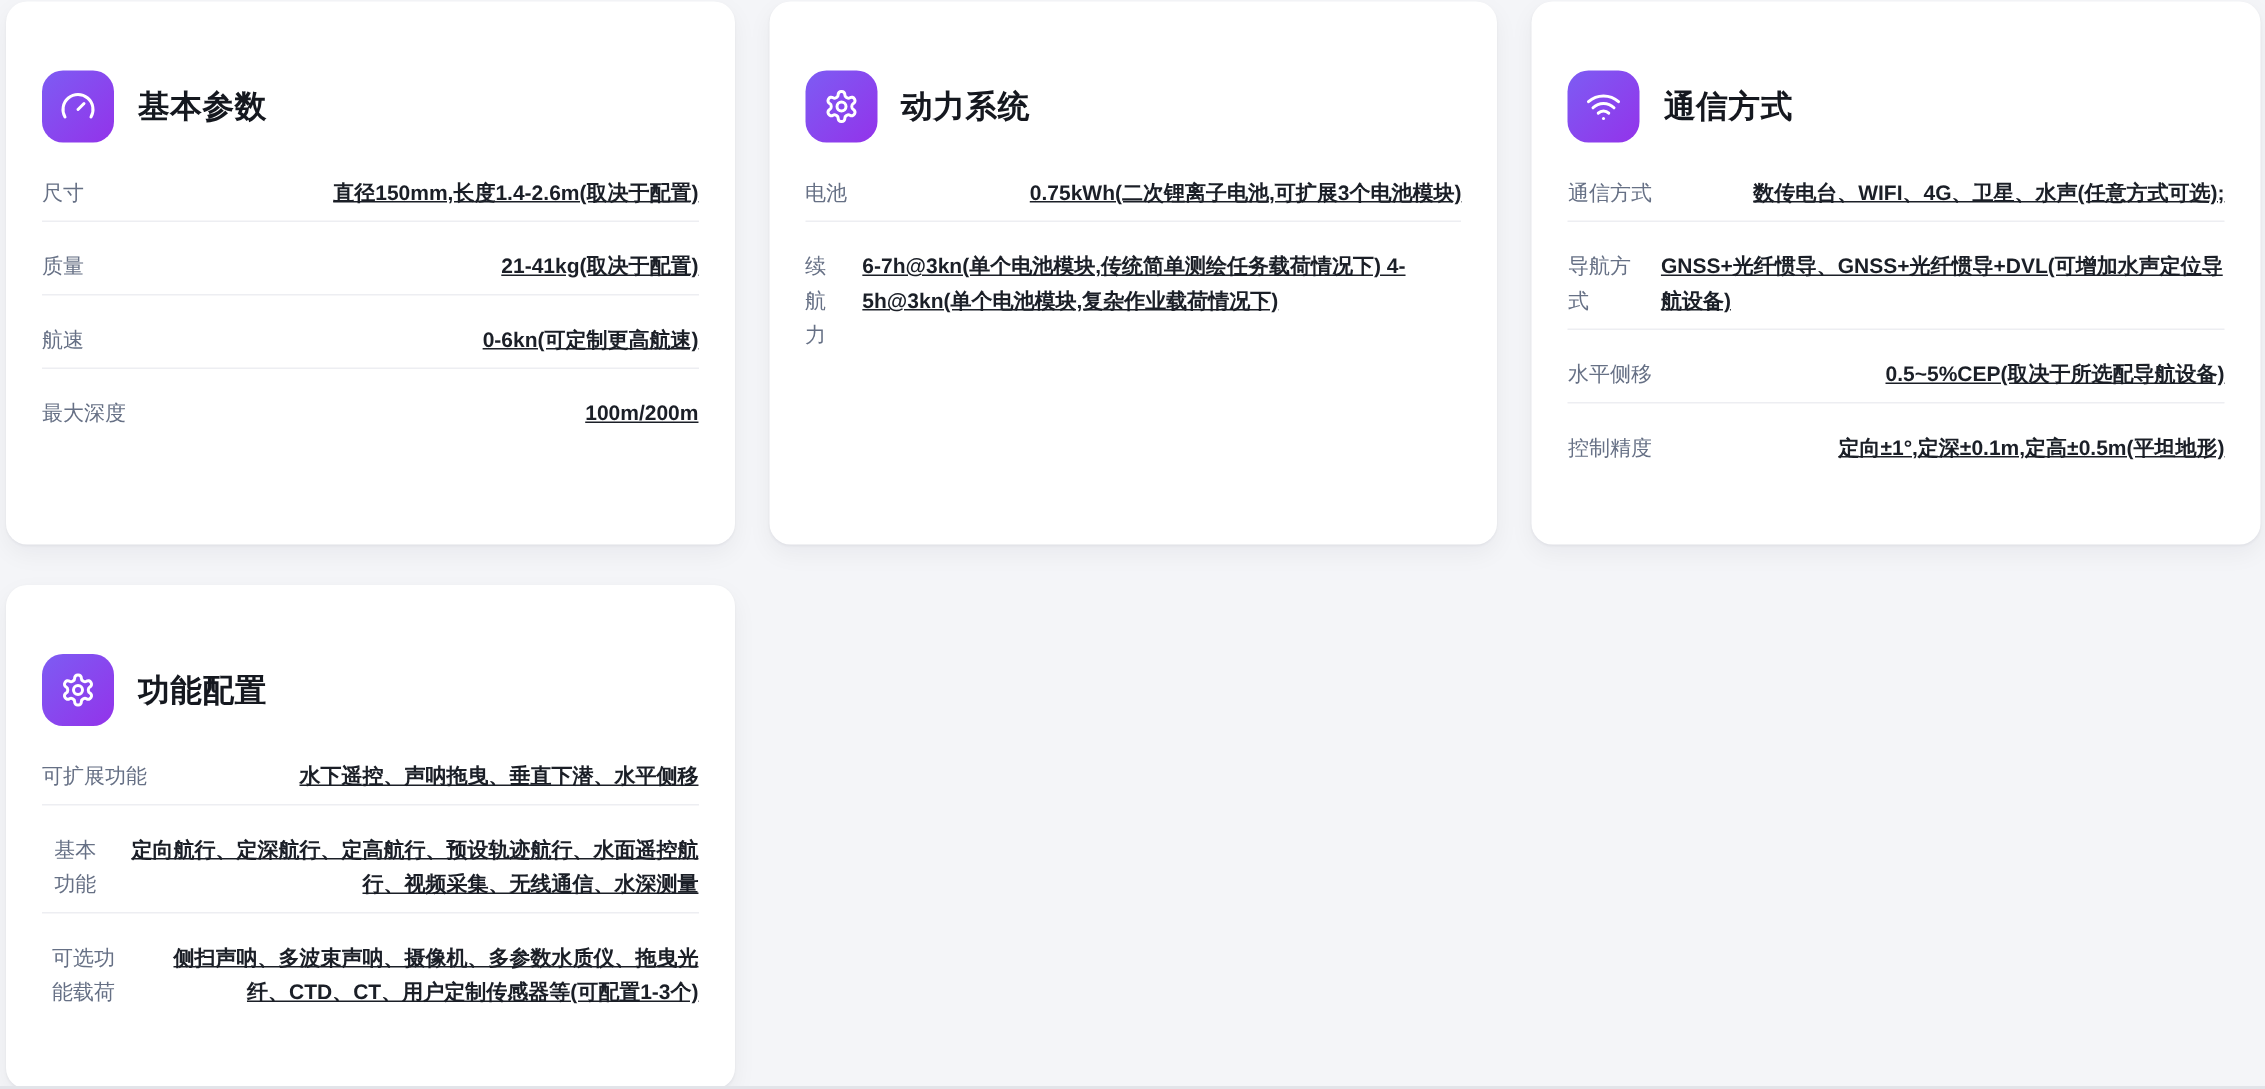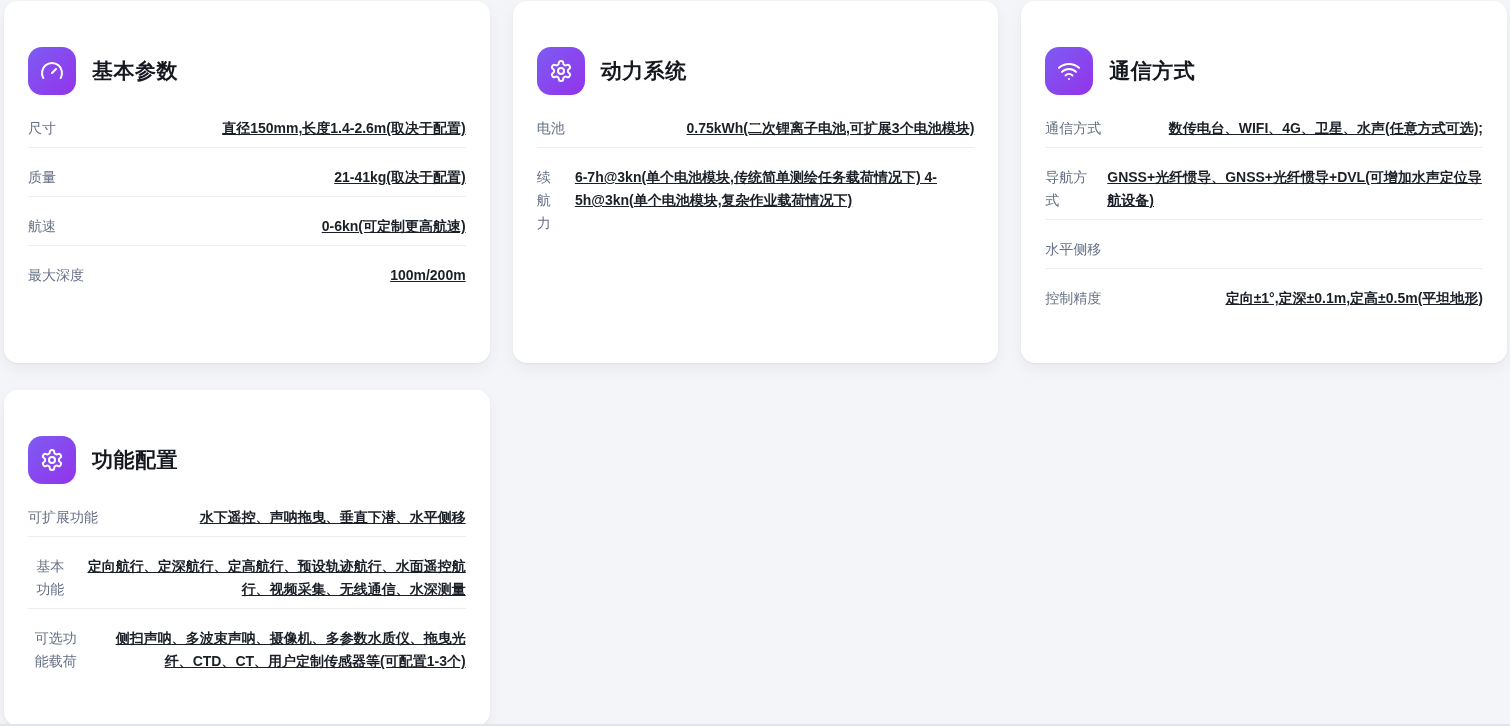"0.5~5%CEP(取决于所选配导航设备)" span.spec-value { html: none -> <span>0.5~5%CEP(取决于所选配导航设备)</span> }
